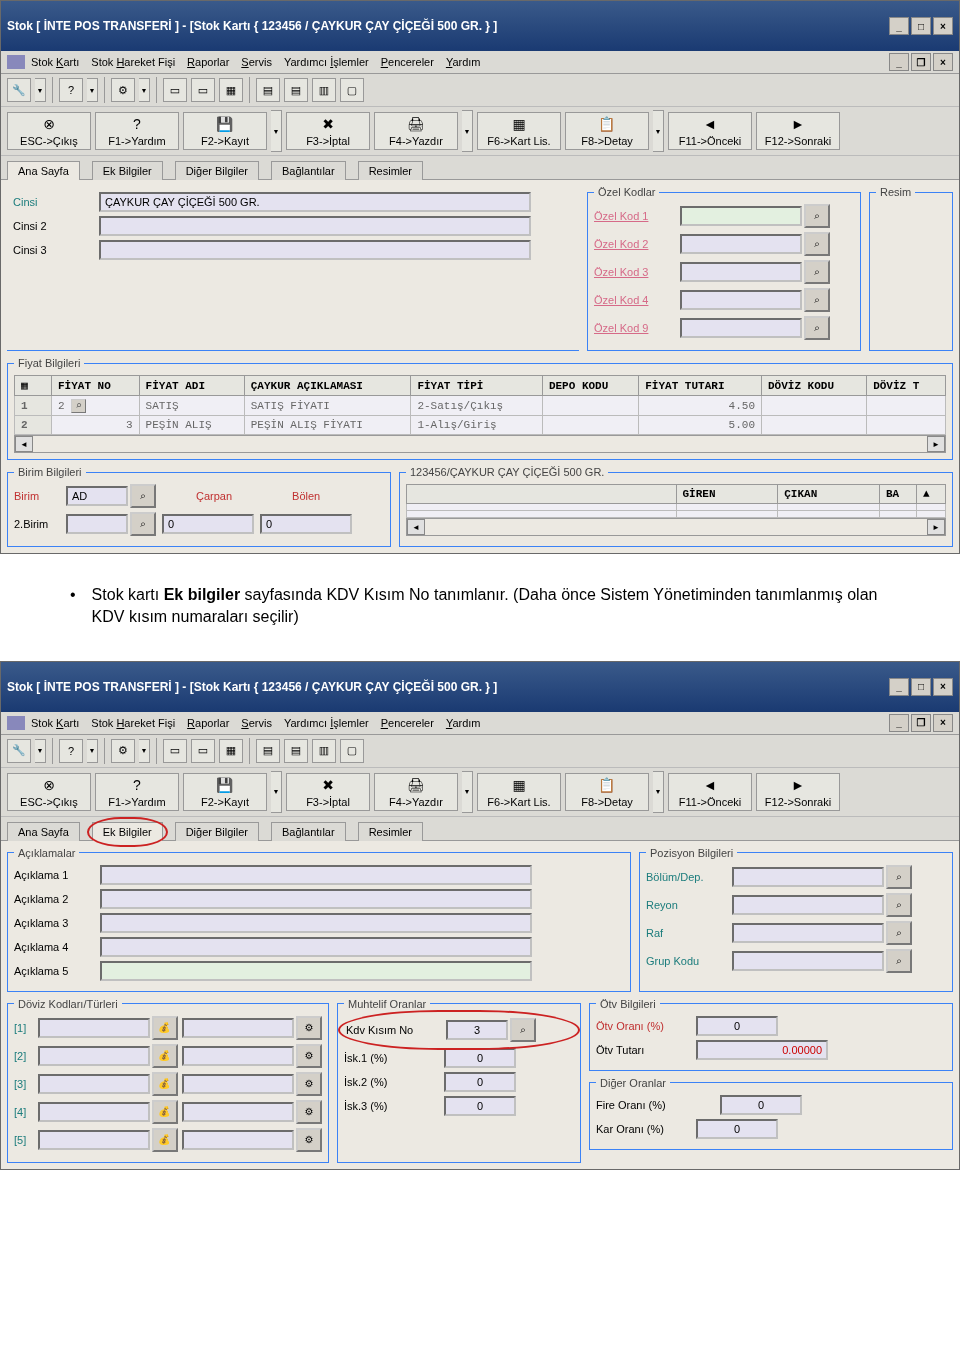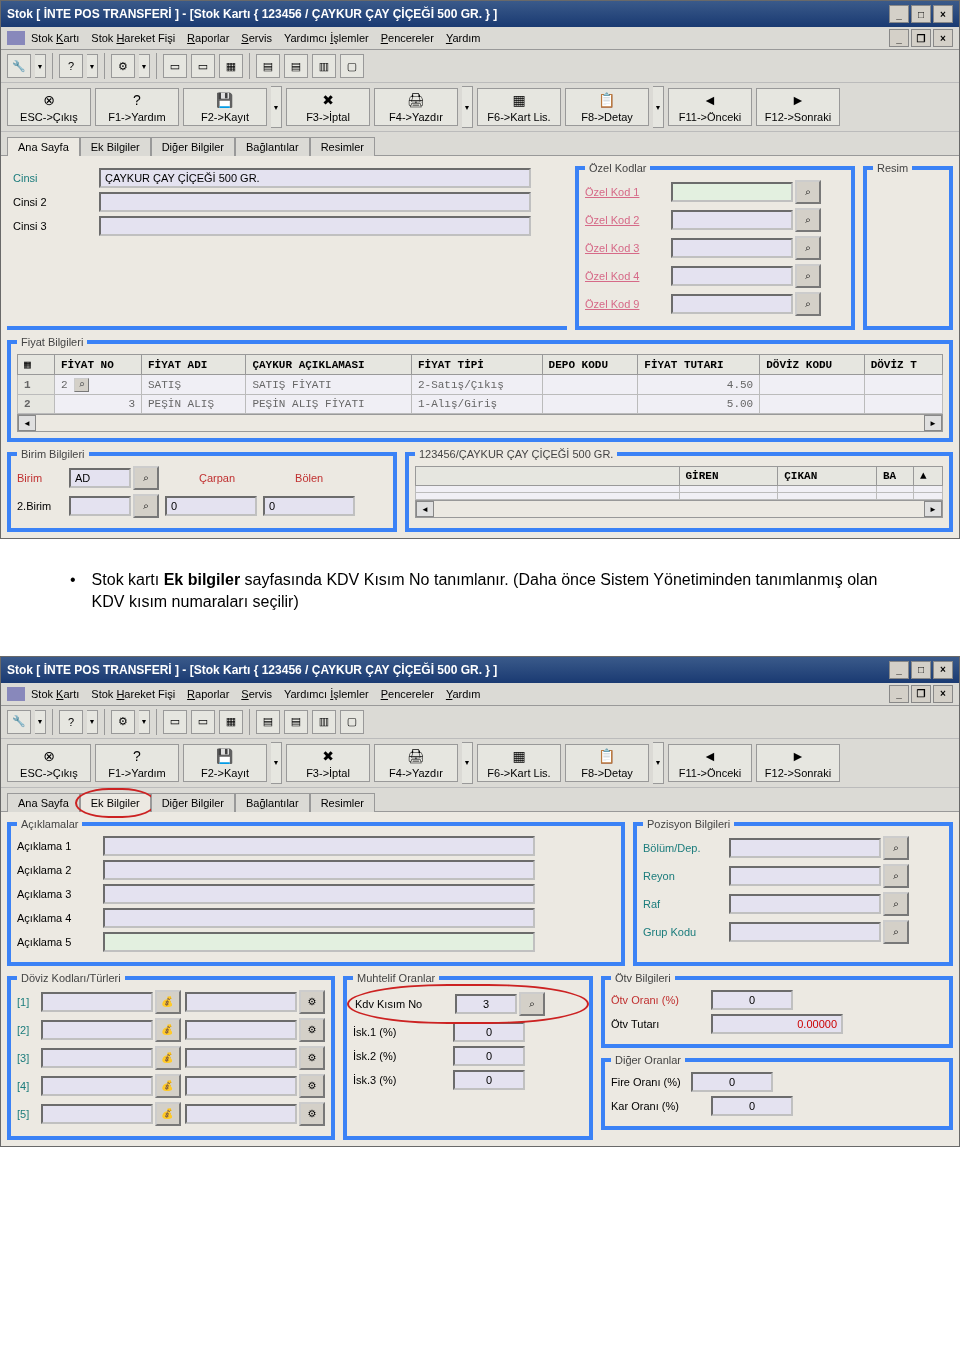"Stok [ İNTE POS TRANSFERİ" .titlebar { padding: 4px 6px -> 16px 6px }
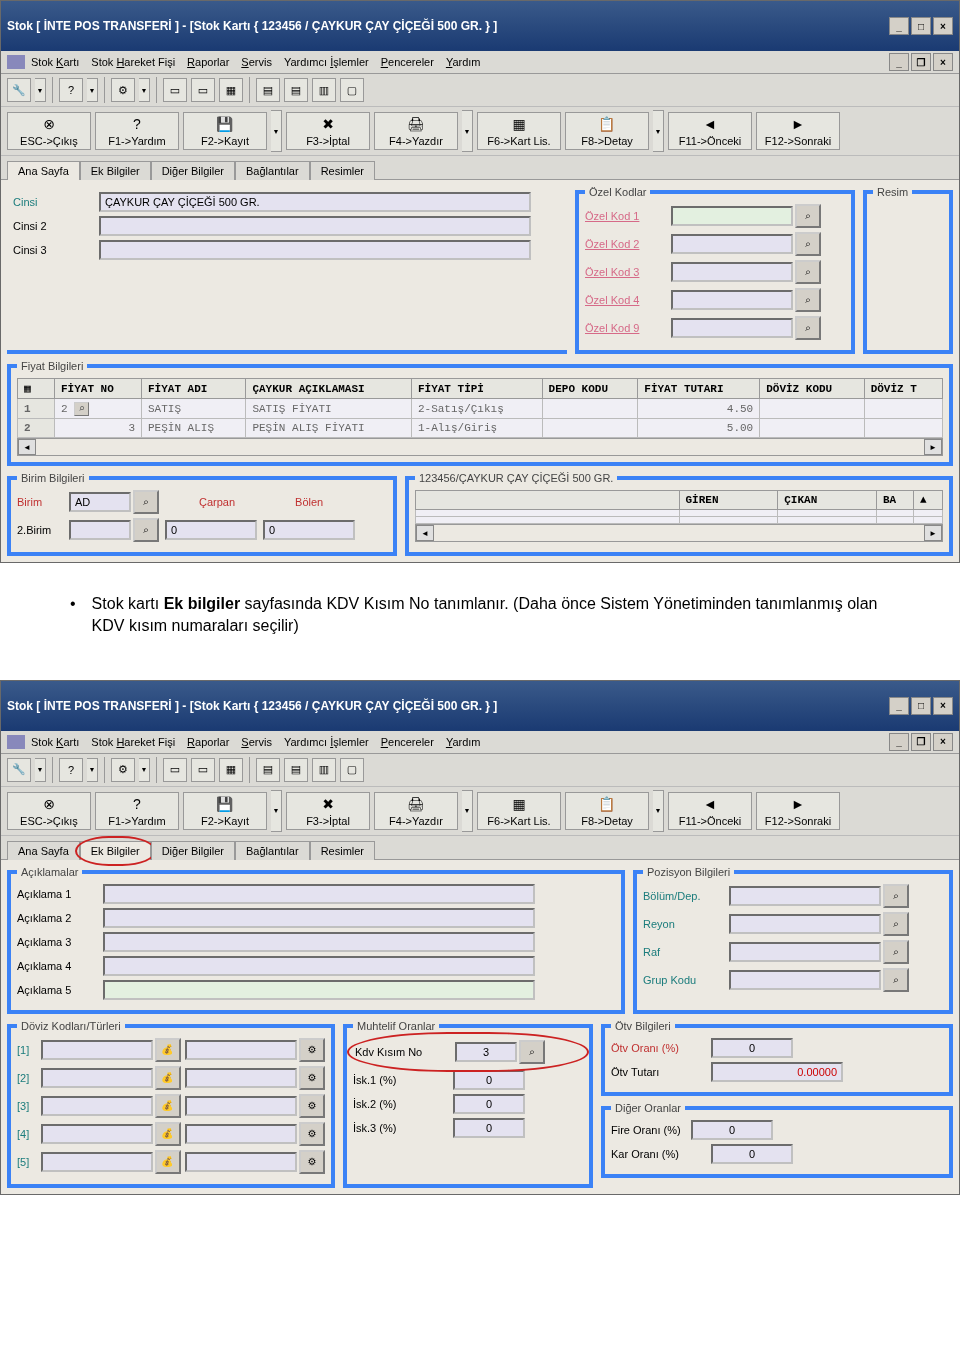"Ana Sayfa" .tabs { gap: 0 -> 12px }
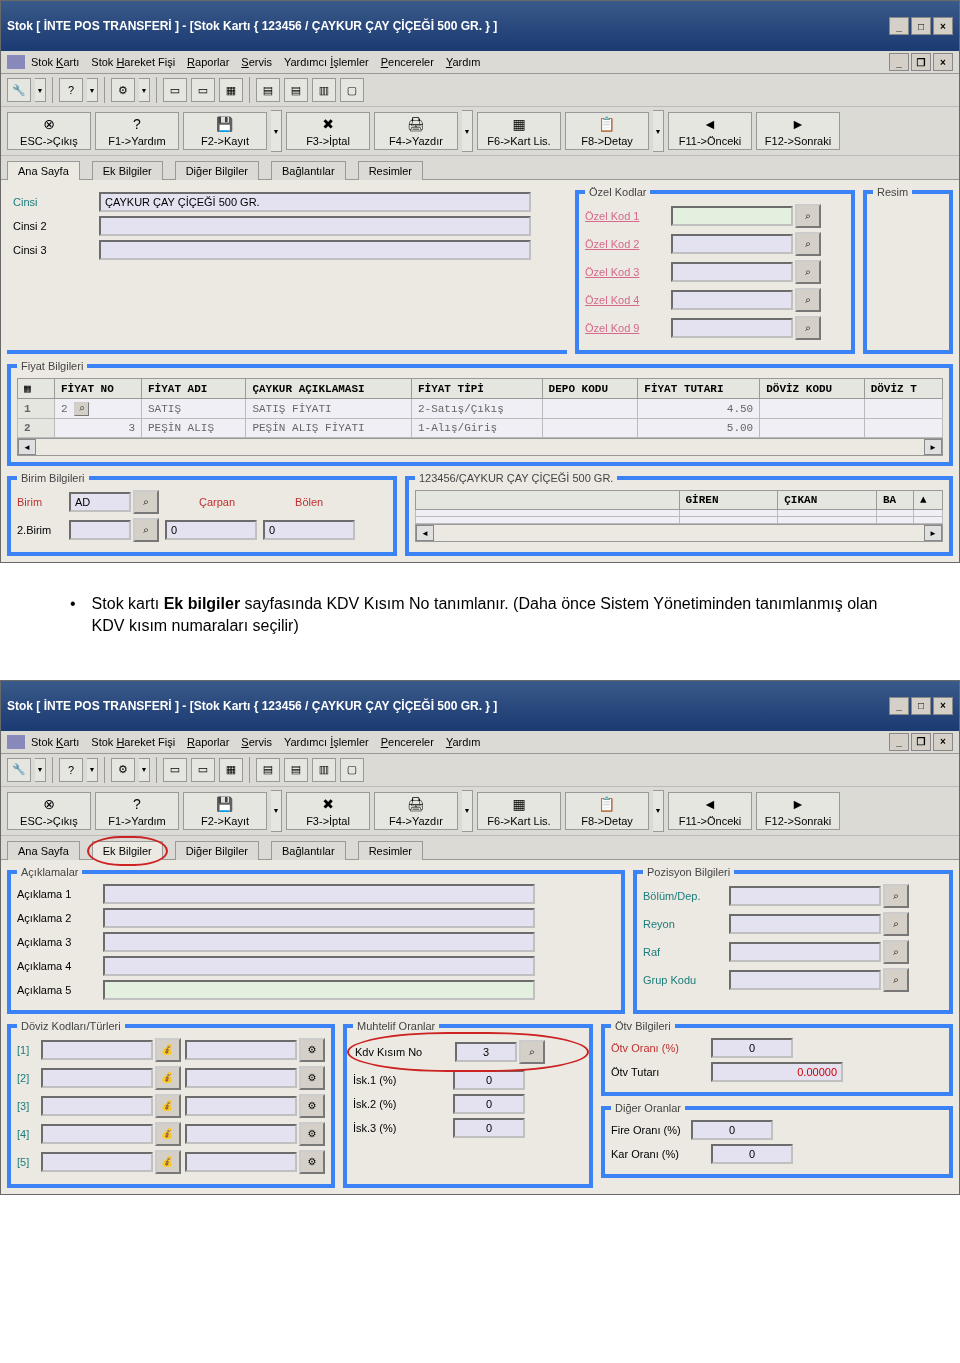"Özel Kodlar" fieldset.grp { border: 4px solid #3b82f6 -> 1px solid #3b82f6 }
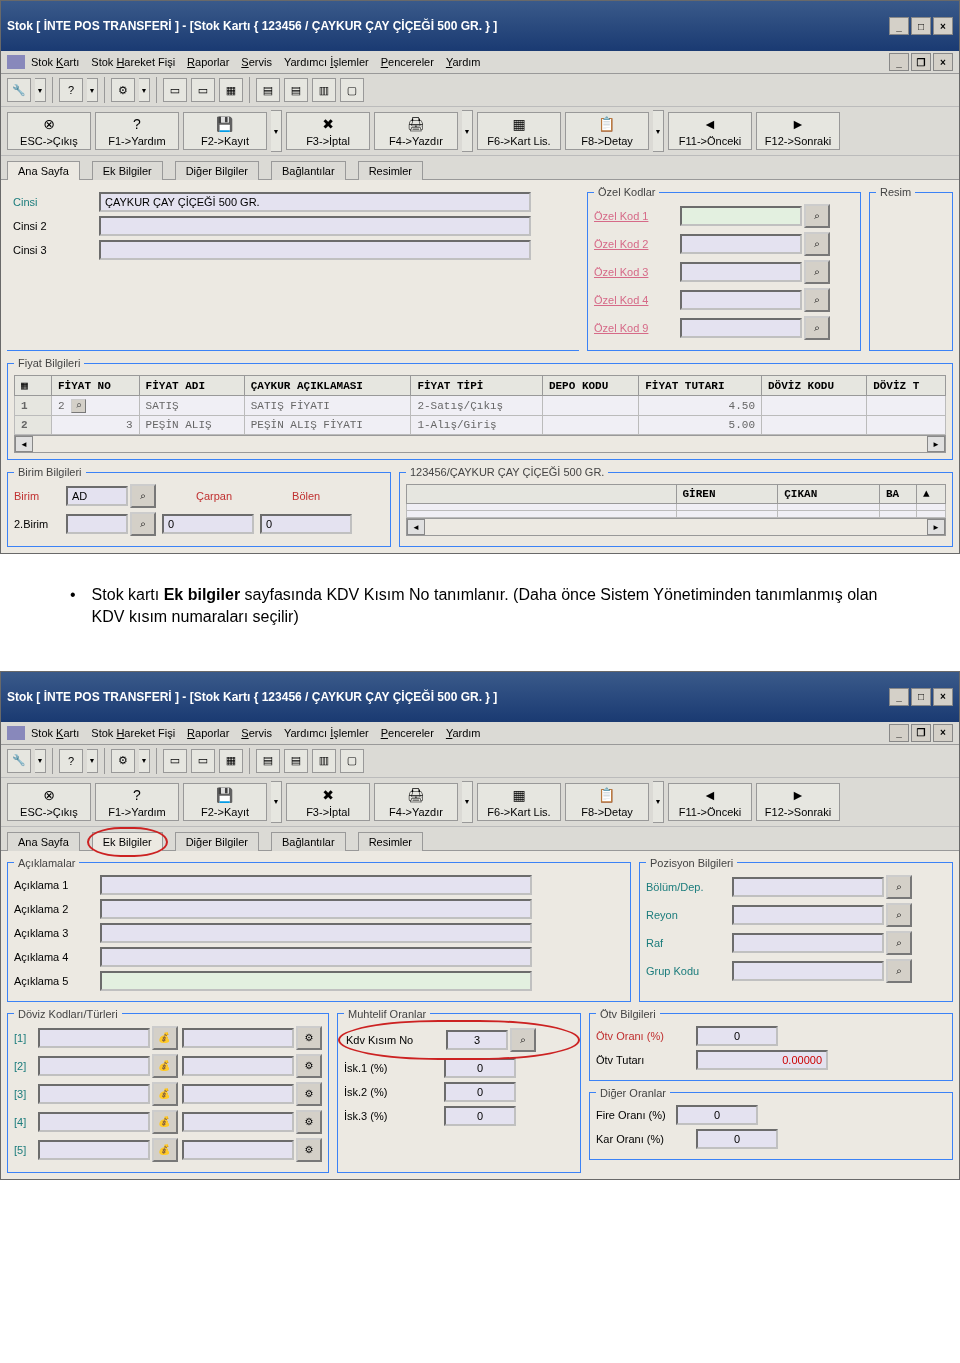"Stok kartı Ek bilgiler sayfasında" .instruction { margin: 30px 60px 42px 70px -> 30px 60px 32px 70px }
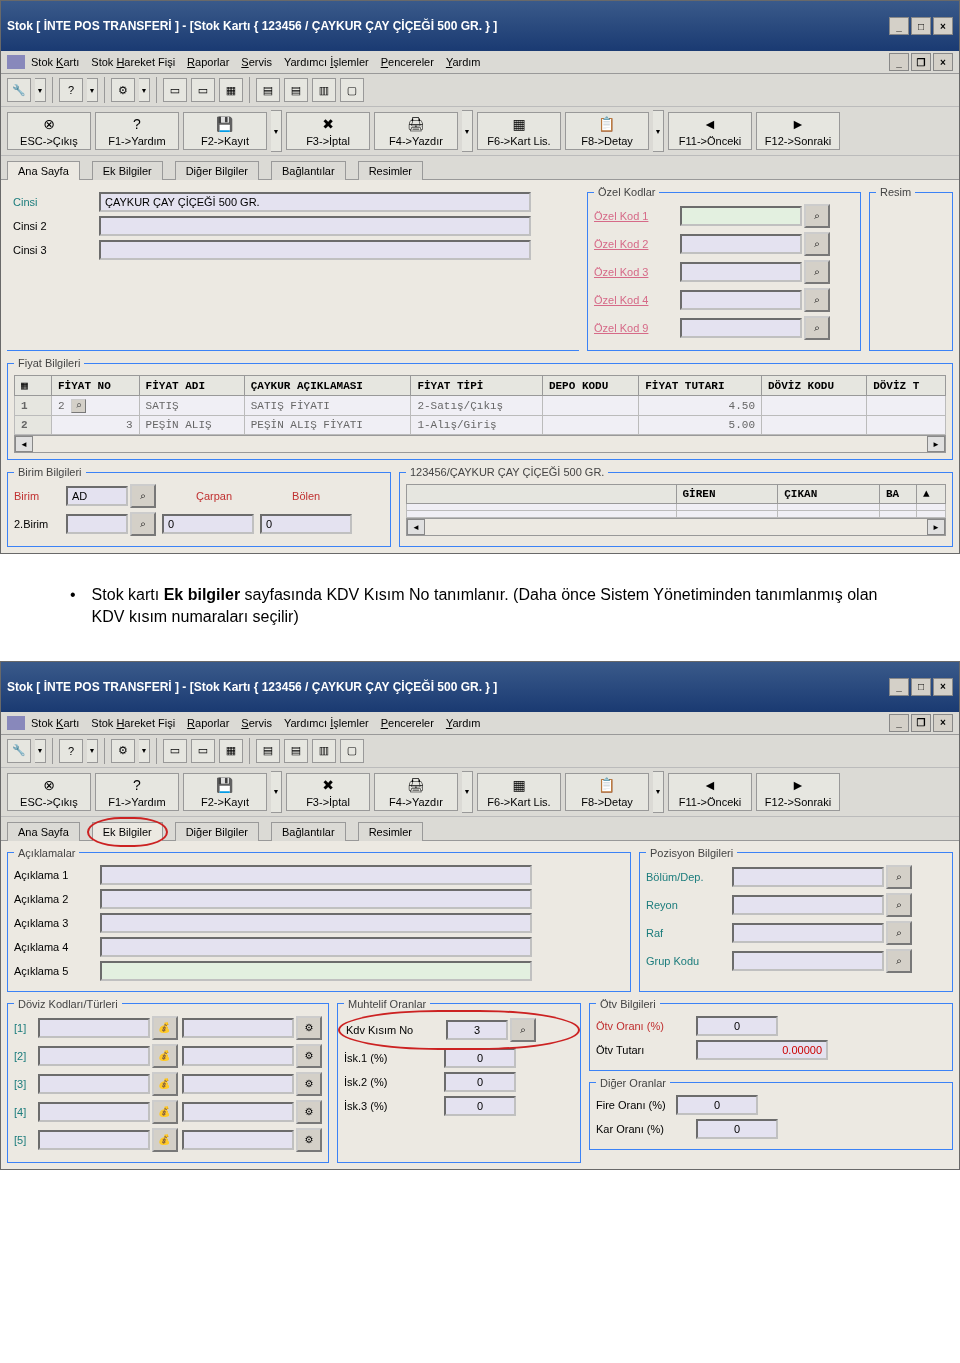"Fire Oranı (%)" span { width: 80px -> 124px }
